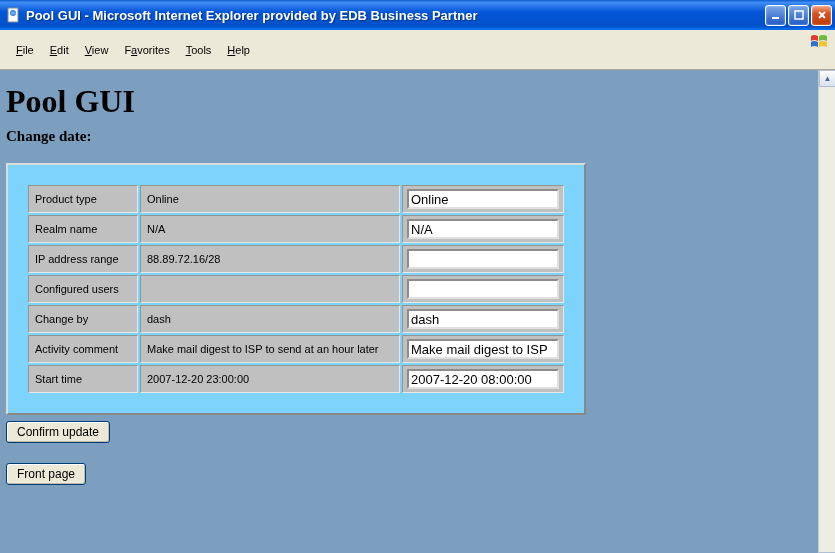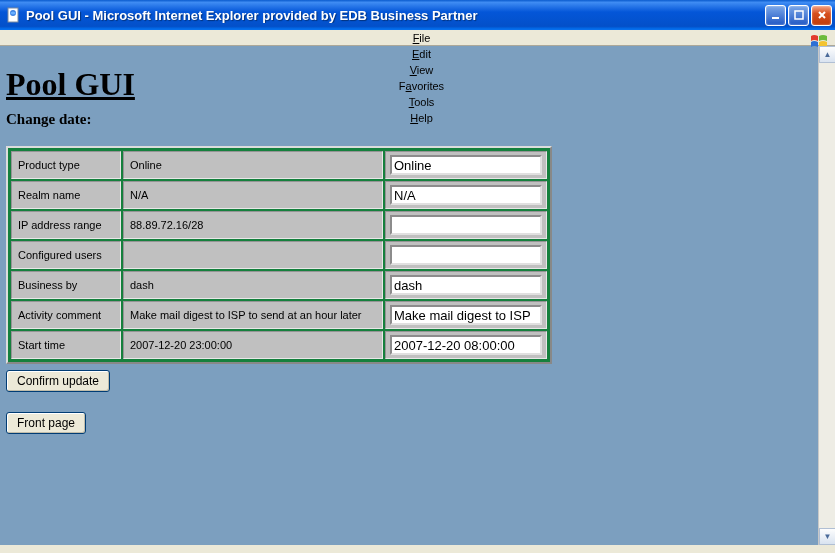"File" .menubar { flex-direction: column -> none; height: 16px -> 40px }
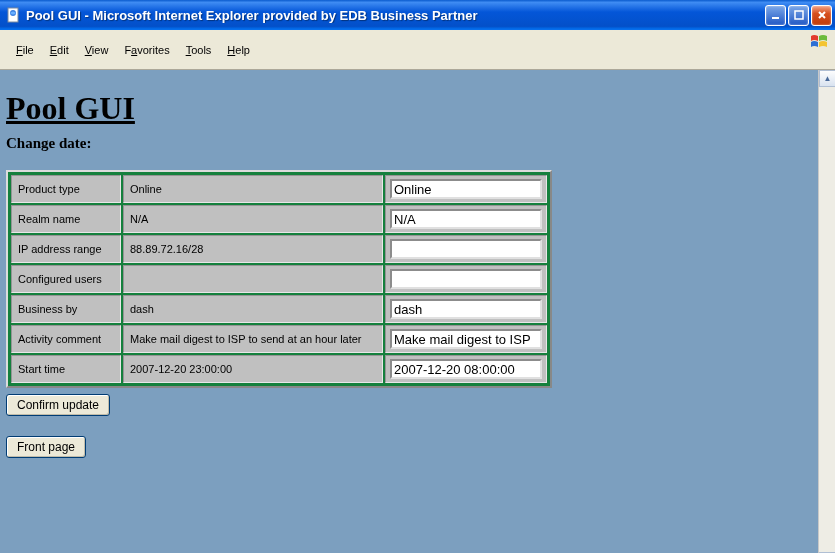"Pool GUI" h1.page-title { margin: 16px 0 8px 0 -> 9px 0 8px 0; text-decoration: underline -> none }
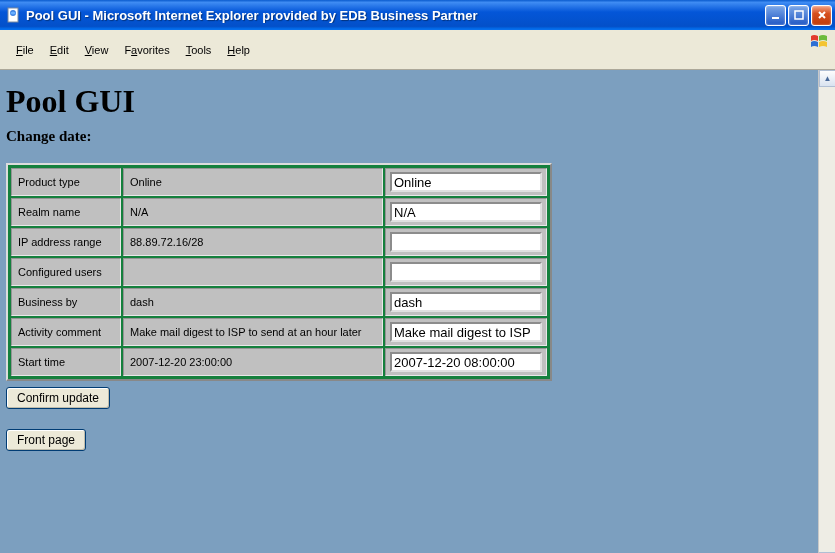"Product type" table.form-table { background: #15803d -> #7dd3fc; padding: 1px -> 18px }
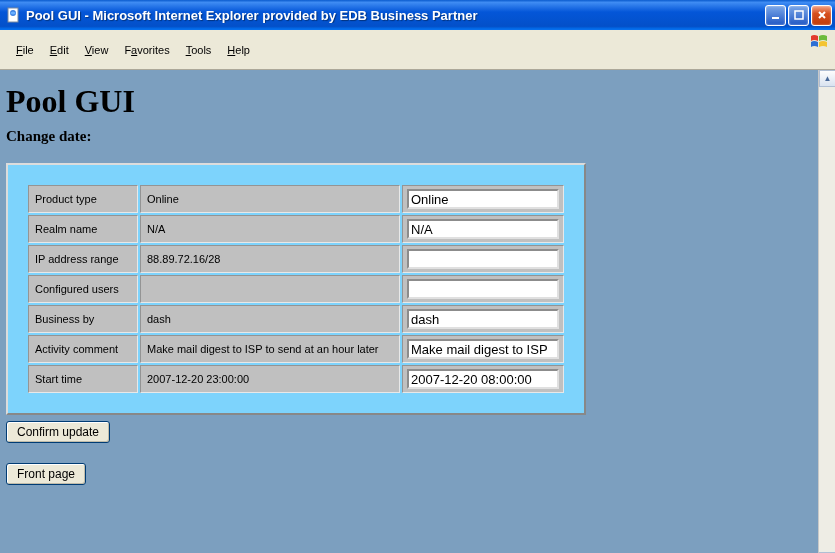"Business by" td.label-cell { text: Business -> Change }
